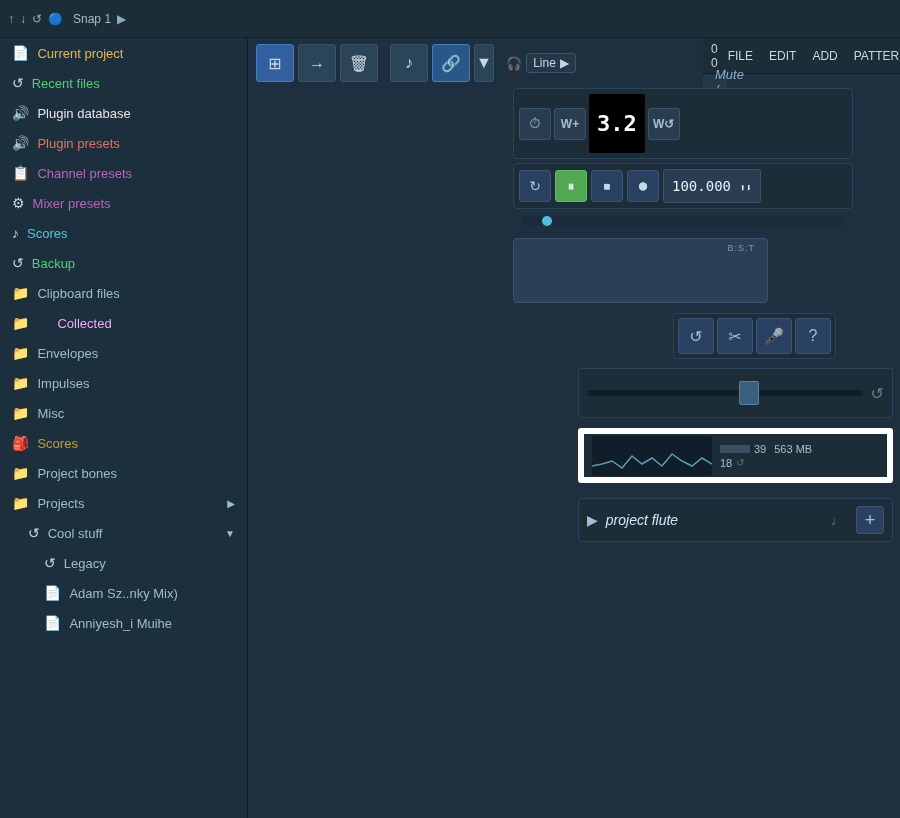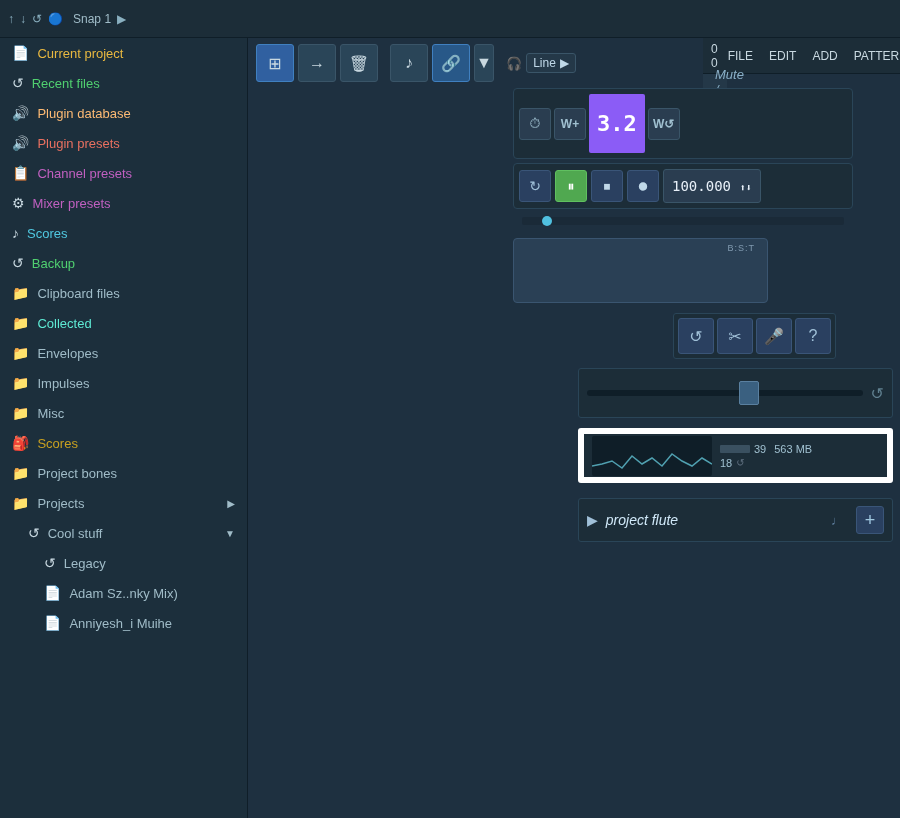"Plugin database" .sidebar-item.plugin-database .label { color: #fdba74 -> #e5e5e5 }
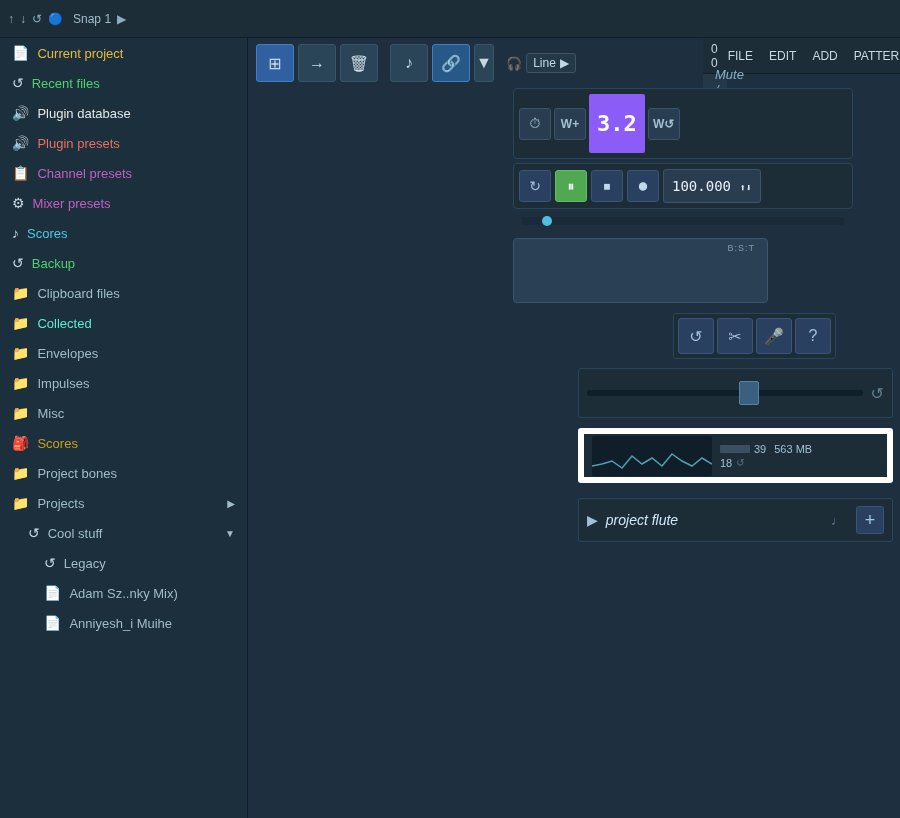"3.2" .bpm-display { background: #8b5cf6 -> #000000 }
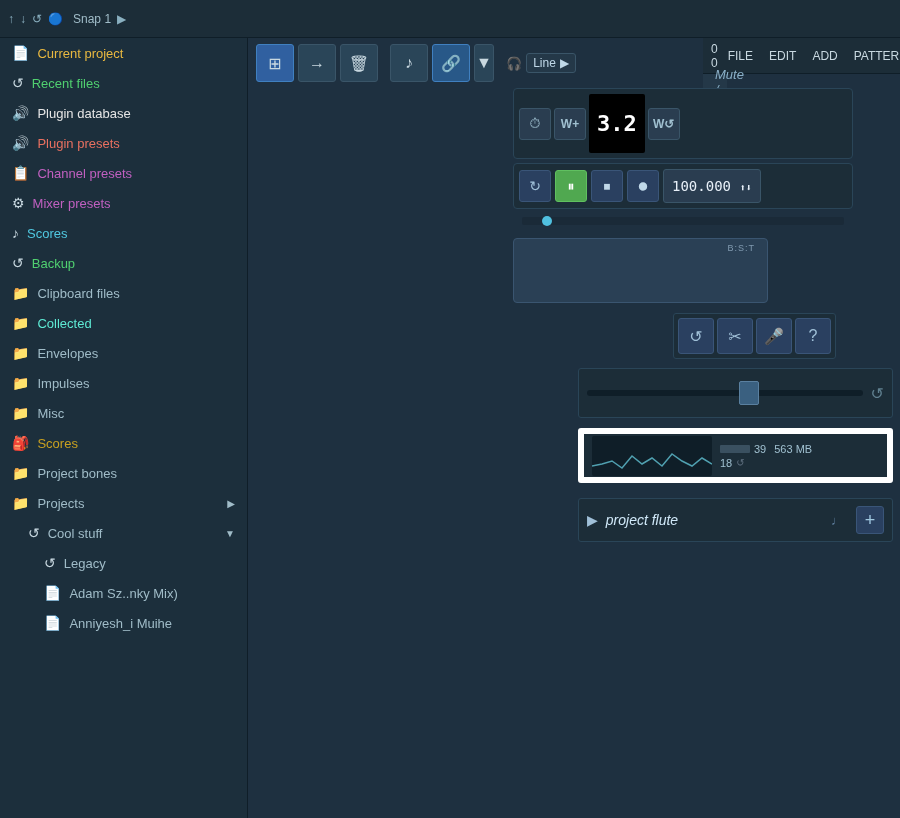"Collected" .sidebar-item.collected .label { color: #5eead4 -> #f0abfc; margin-left: none -> 20px }
